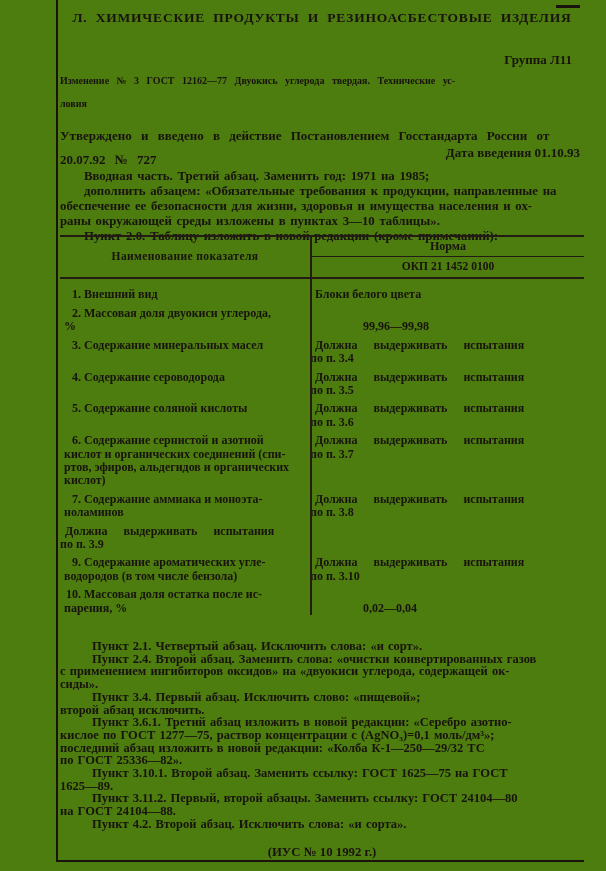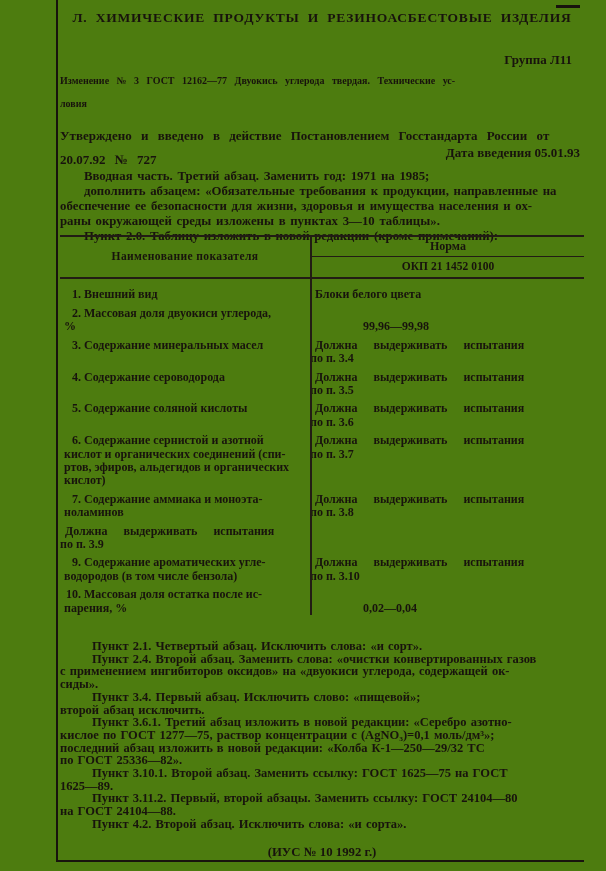"05.01.93" span.date-value { text: 05.01.93 -> 01.10.93 }
